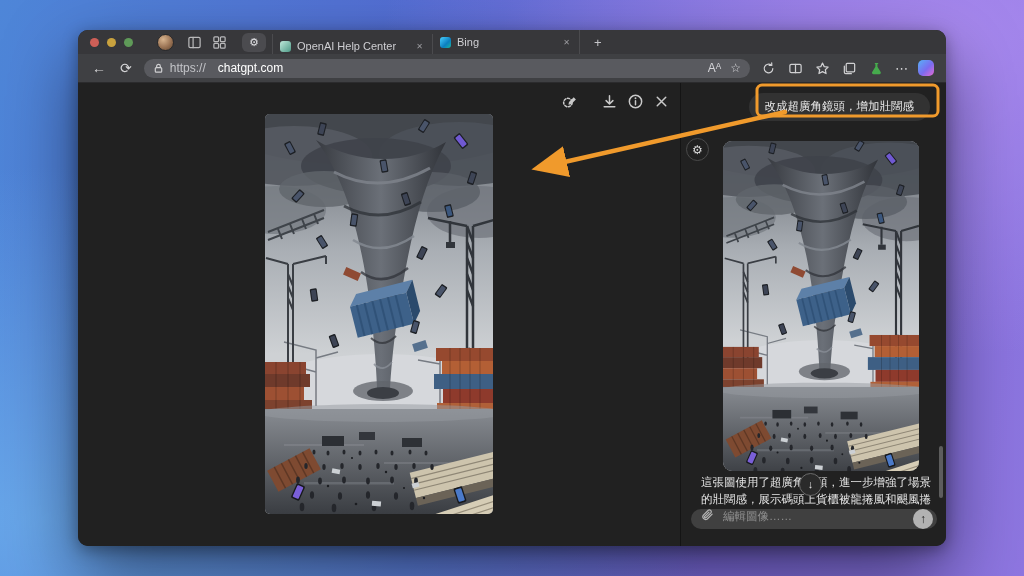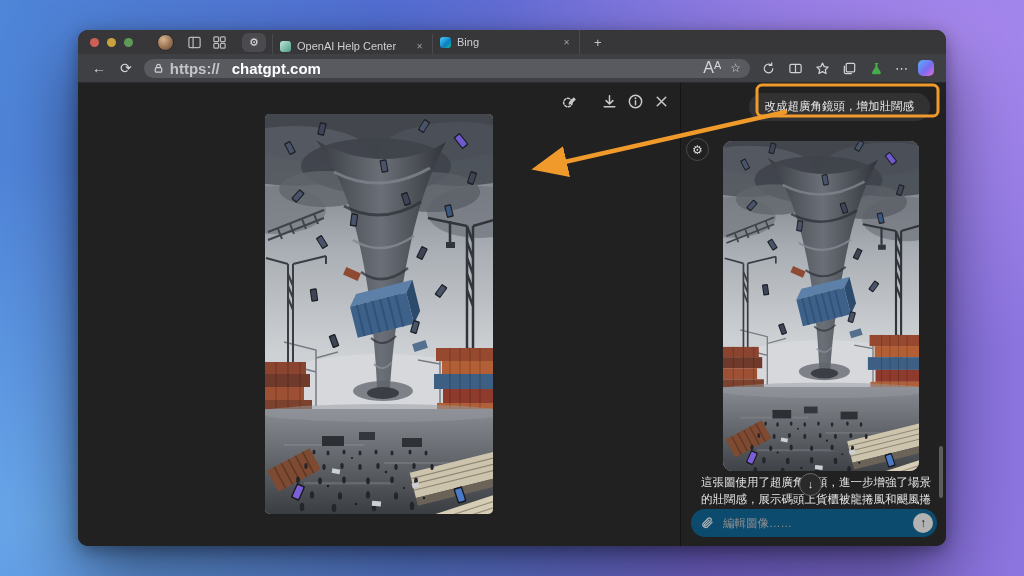"https://" .url-text { font-size: 15px -> 12px; font-weight: bold -> none }
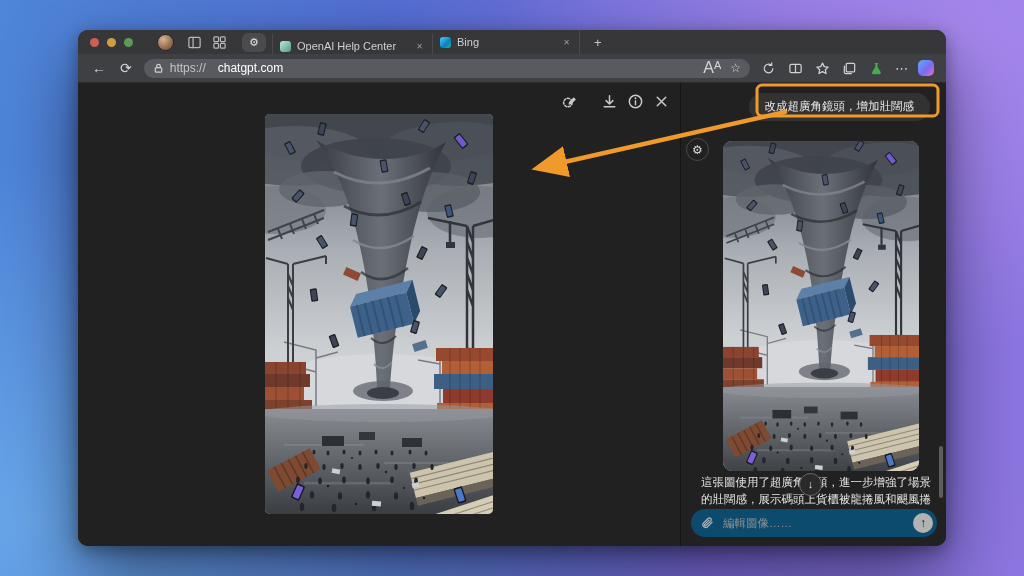"Aᴬ" .pill-glyph { font-size: 16px -> 12px }
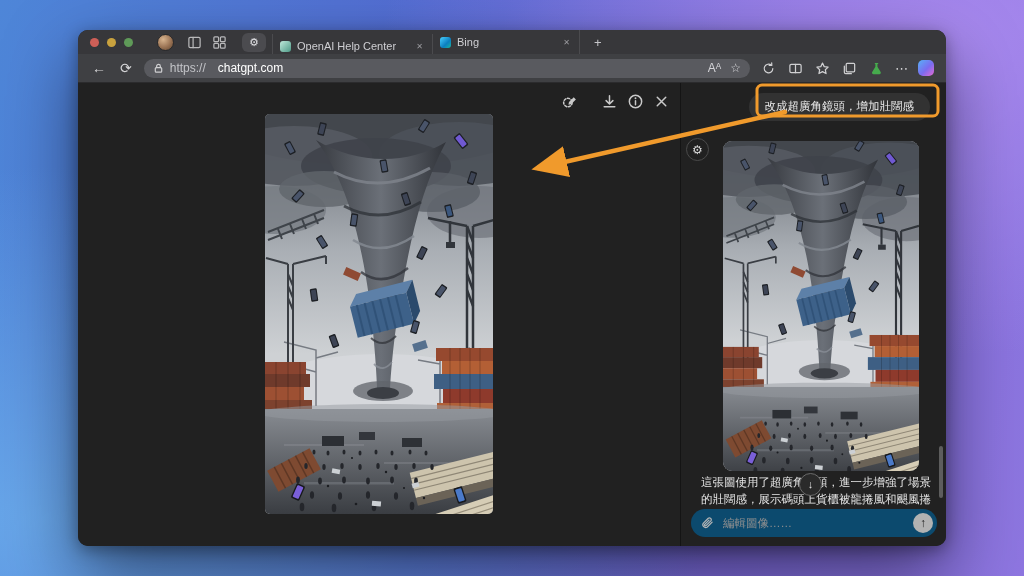"編輯圖像……" .input-bar { align-items: center -> flex-start; background: #0c4a6e -> #404040; height: 28px -> 20px }
